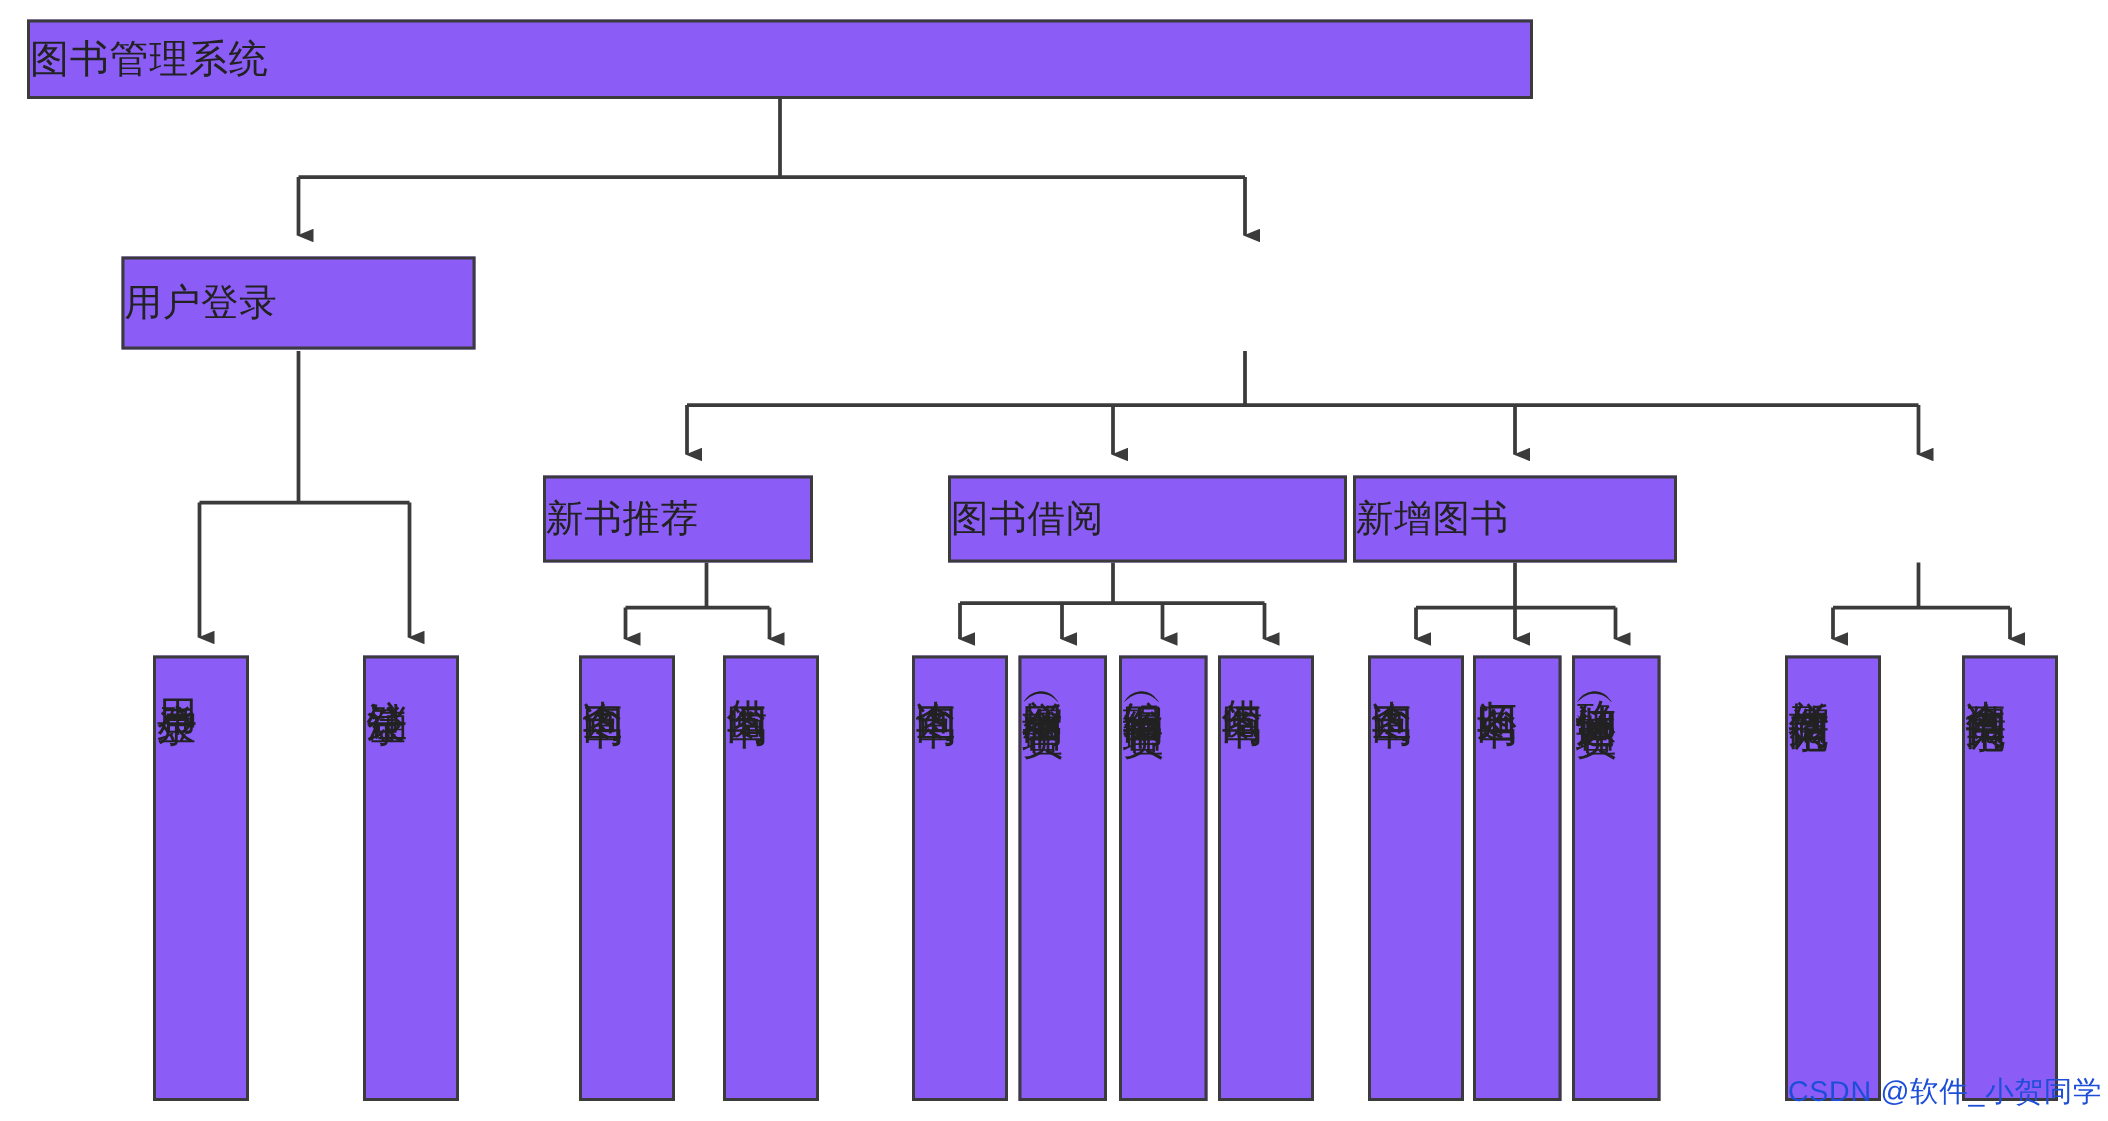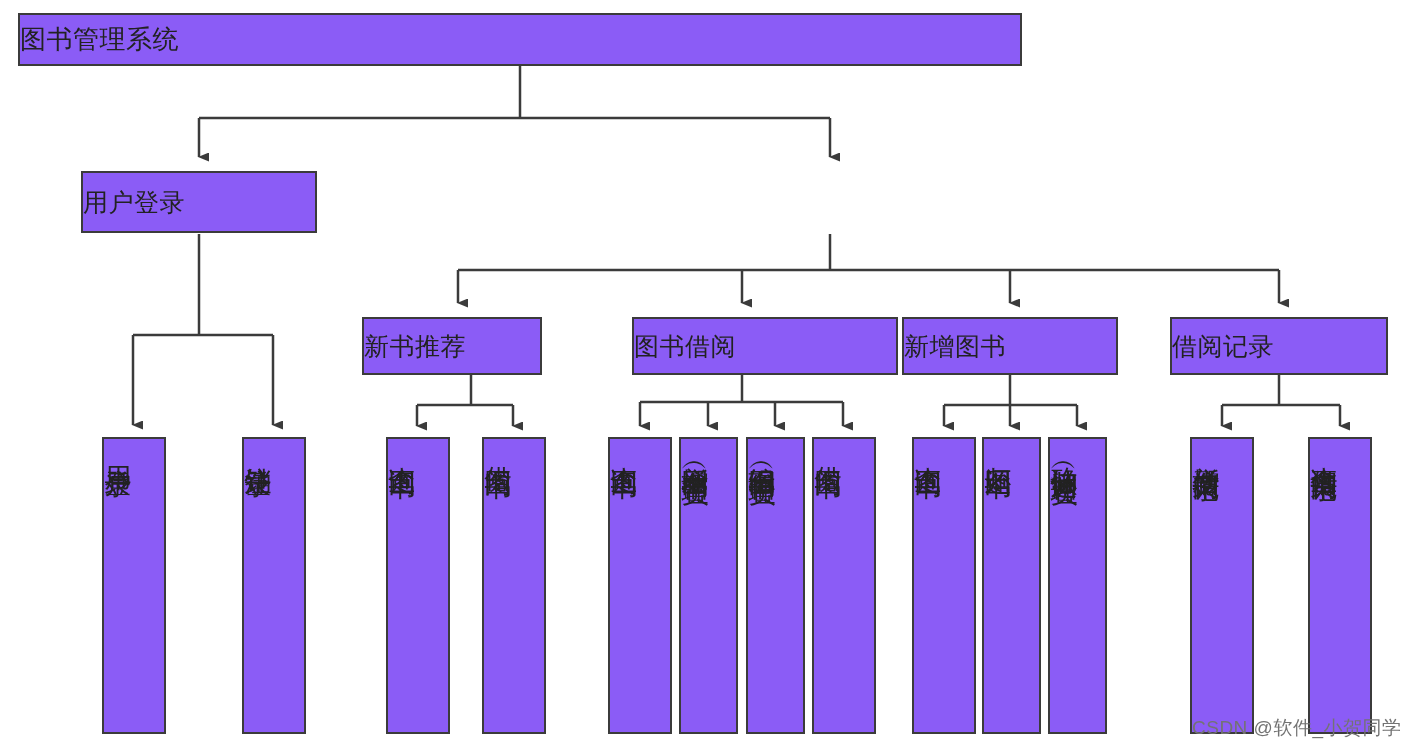"借阅记录" div.node { html: <div> <span>借阅记录</span> </div> -> none }
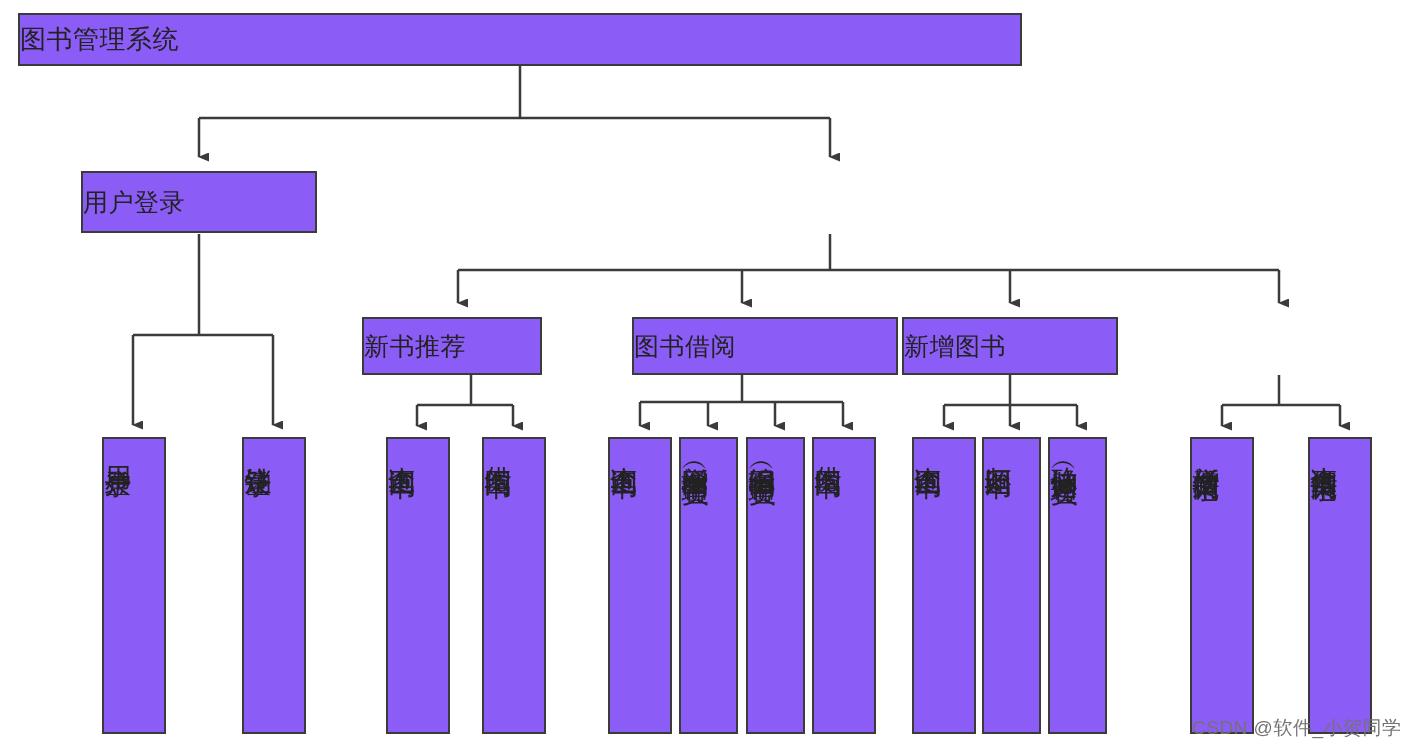"CSDN @软件_小贺同学" .watermark { color: #737373 -> #1d4ed8 }
